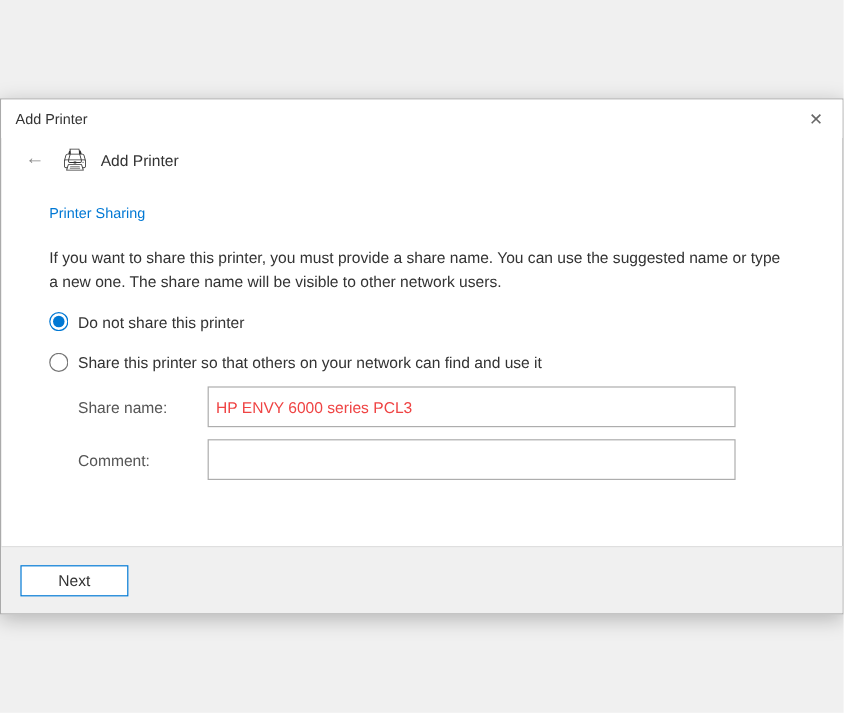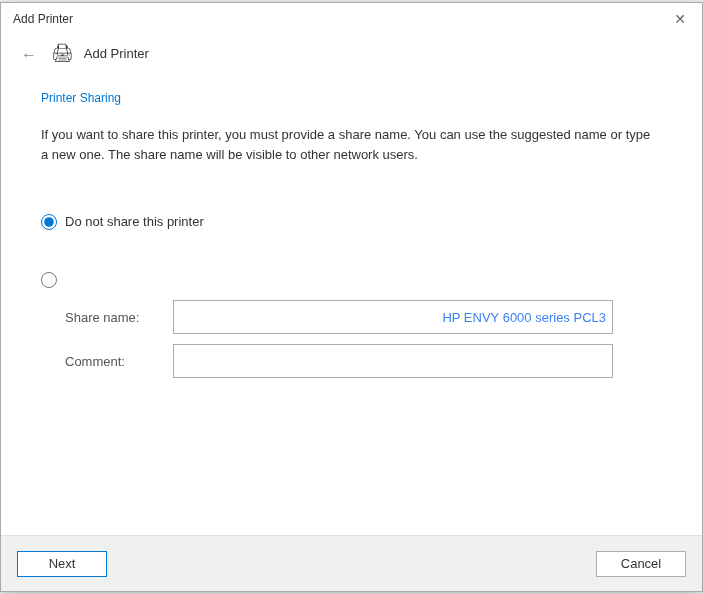"Add Printer" .window { height: 590px -> 430px }
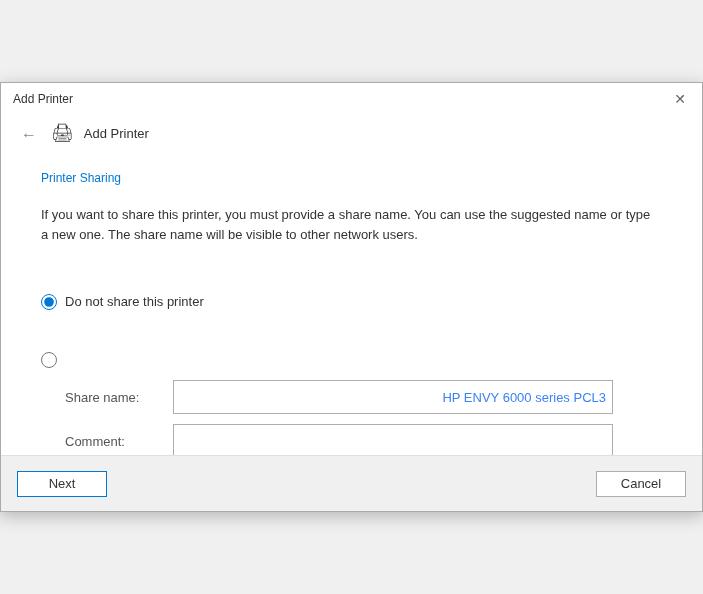"If you want to share" .description { margin-bottom: 26px -> 16px }
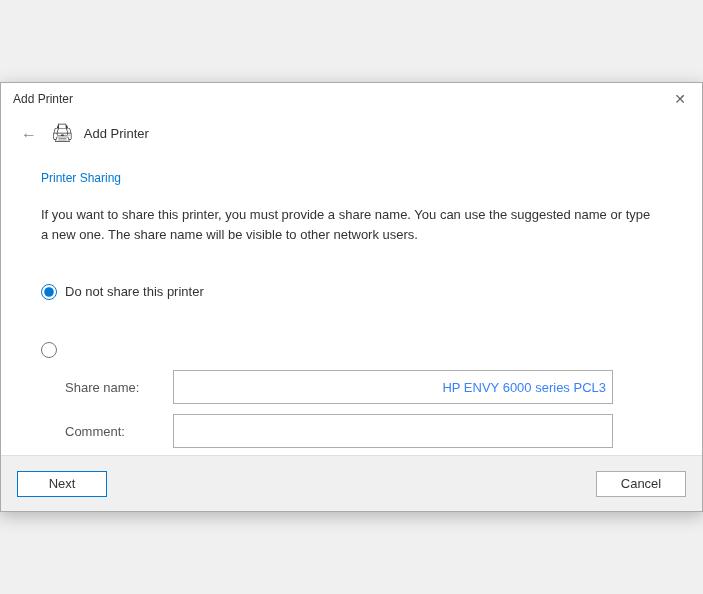"Do not share this printer" .radio-option { align-items: none -> center; margin-top: 24px -> none }
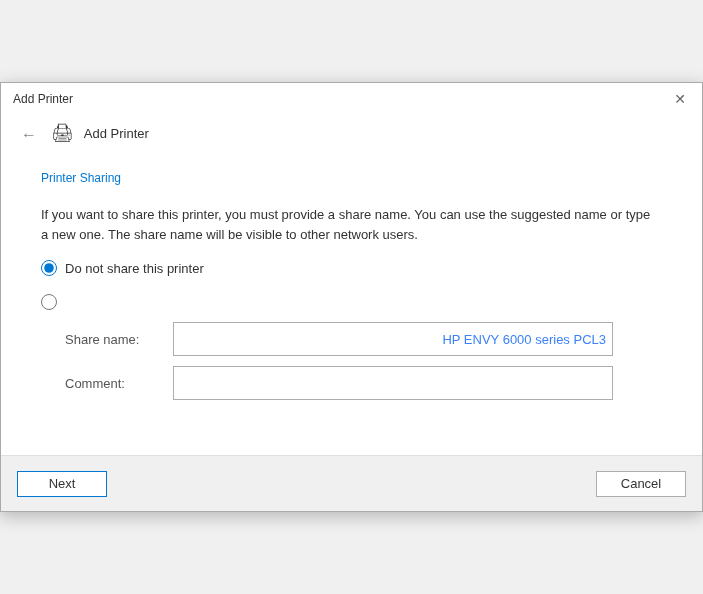"Share this printer so that" span.radio-label { html: none -> <span>Share this printer so that others on your network can find and use it</span> }
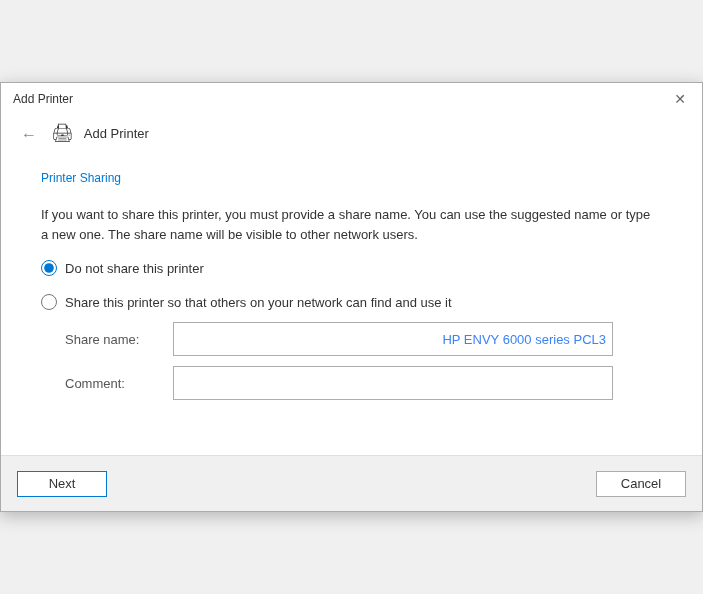"HP ENVY 6000 series PCL3" .field-input { color: #3b82f6 -> #ef4444; text-align: right -> none }
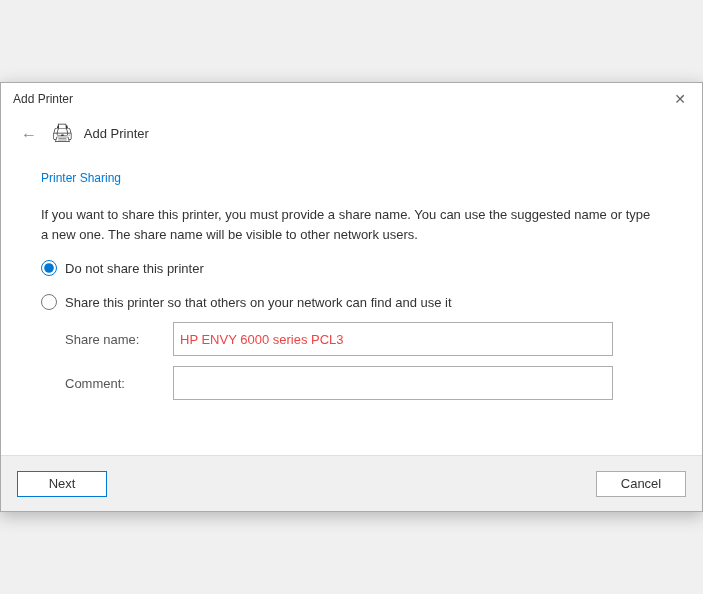"Cancel" button.footer-btn { html: <button>Cancel</button> -> none }
